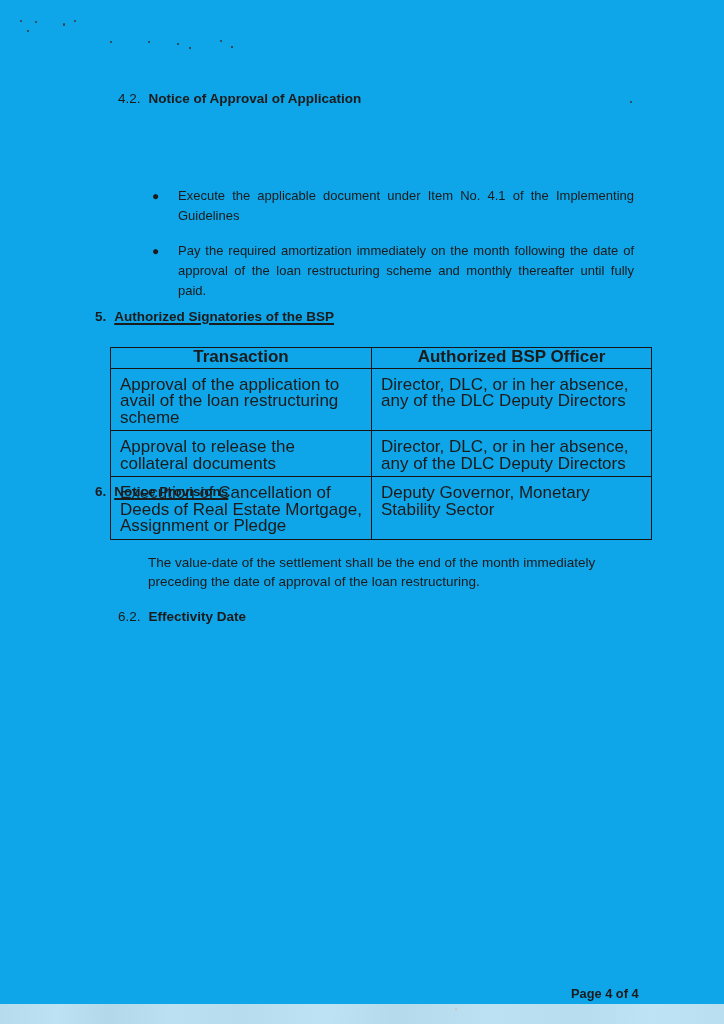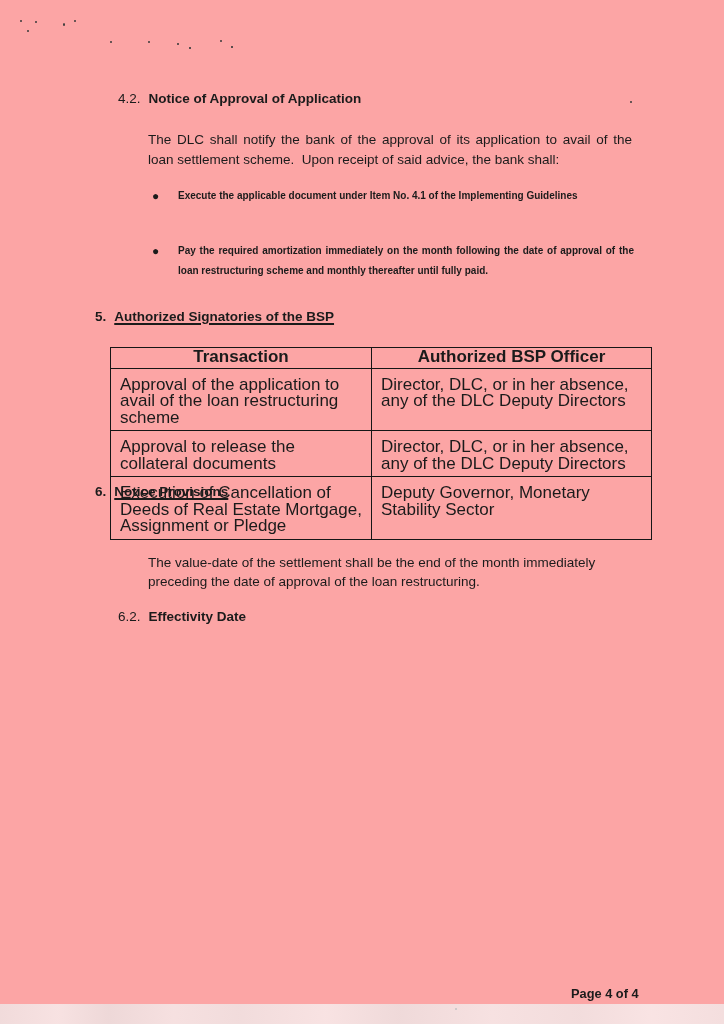"4.2. Notice of Approval of" .page { background: #fca5a5 -> #0ea5e9 }
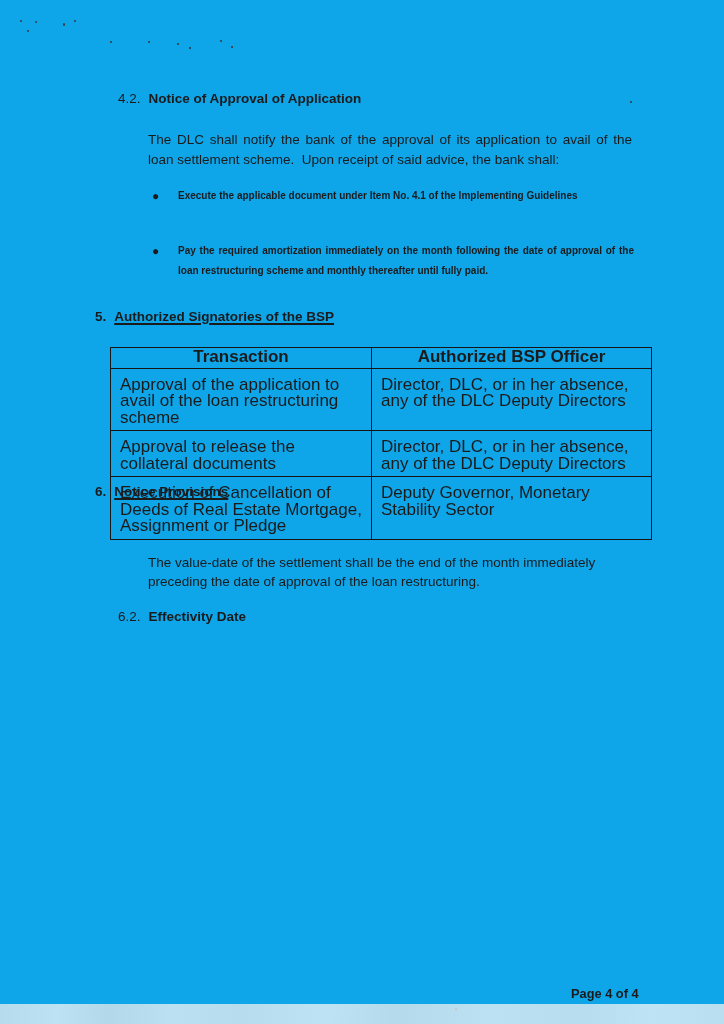"The DLC shall notify the" div.abs { html: <div>The DLC shall notify the bank of the approval of its application to avail of the loan settlement scheme.&nbsp; Upon receipt of said advice, the bank shall:</div> -> none }
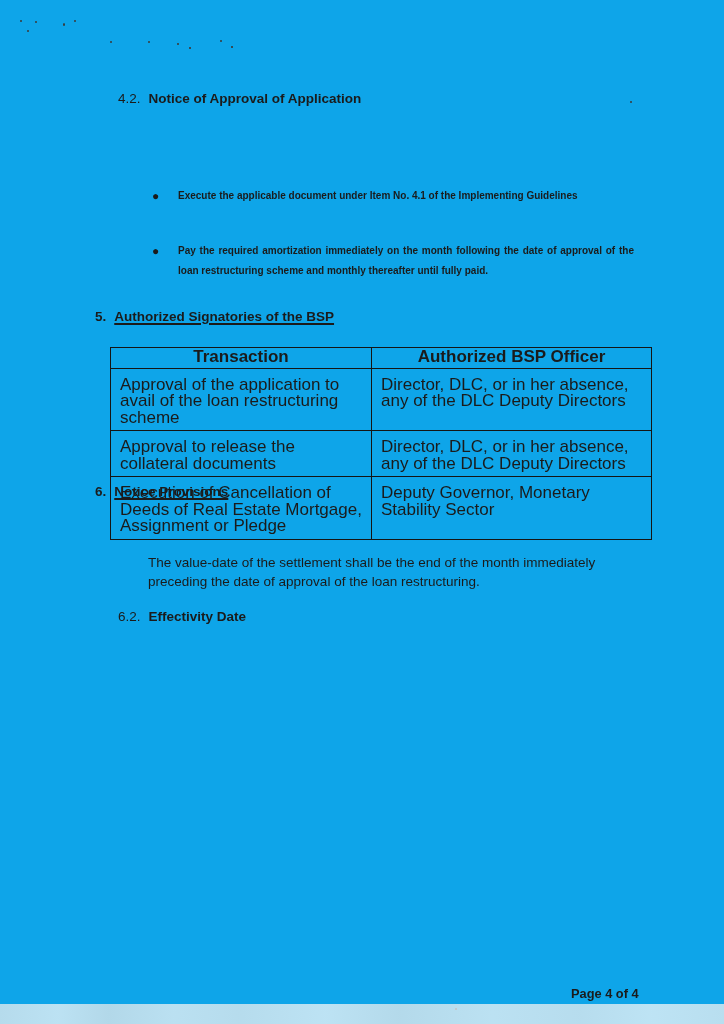"Execute the applicable document under" .bullet .btext { font-size: 10px -> 13px; font-weight: bold -> none }
